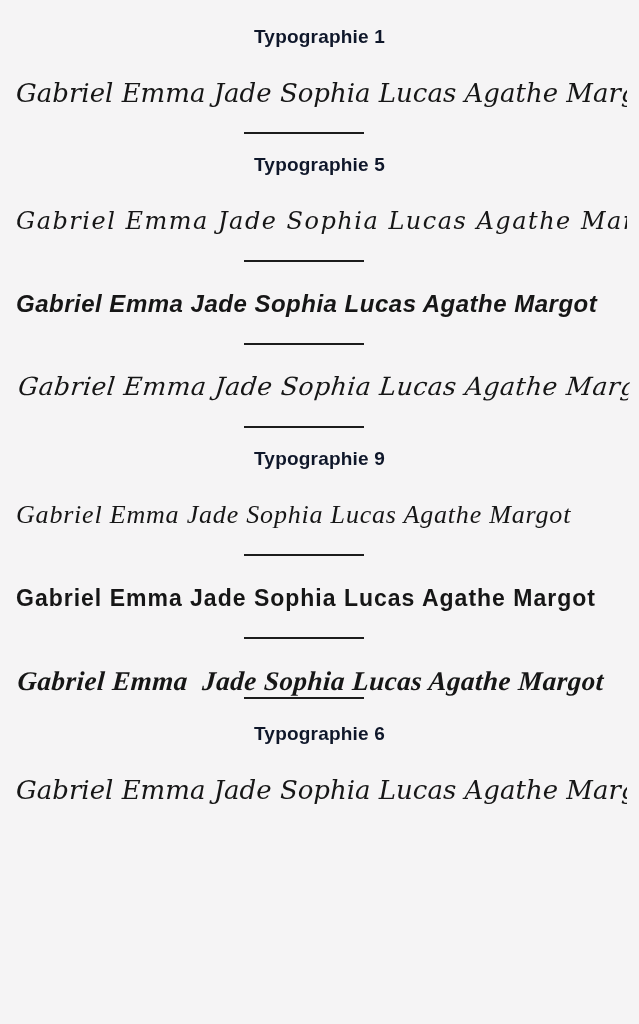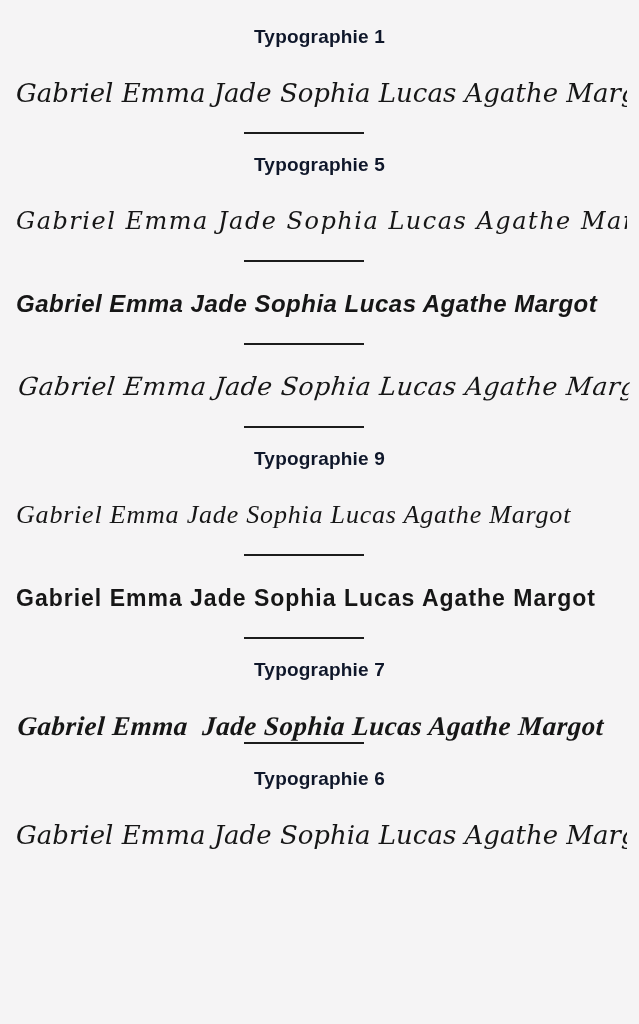"Typographie 7" h3.typo-heading { html: <h3>Typographie 7</h3> -> none }
